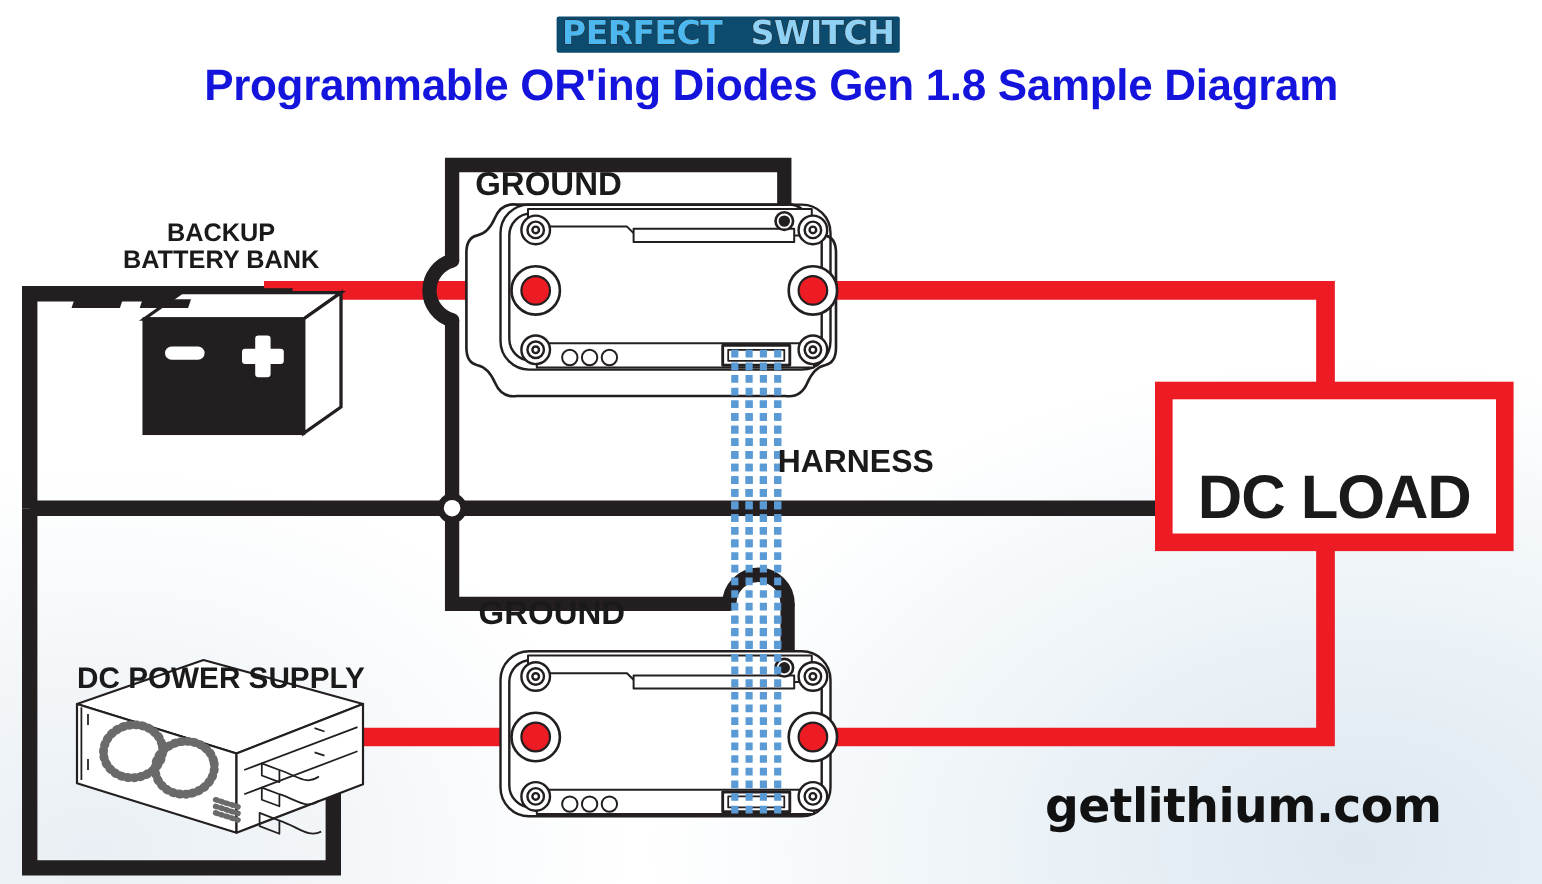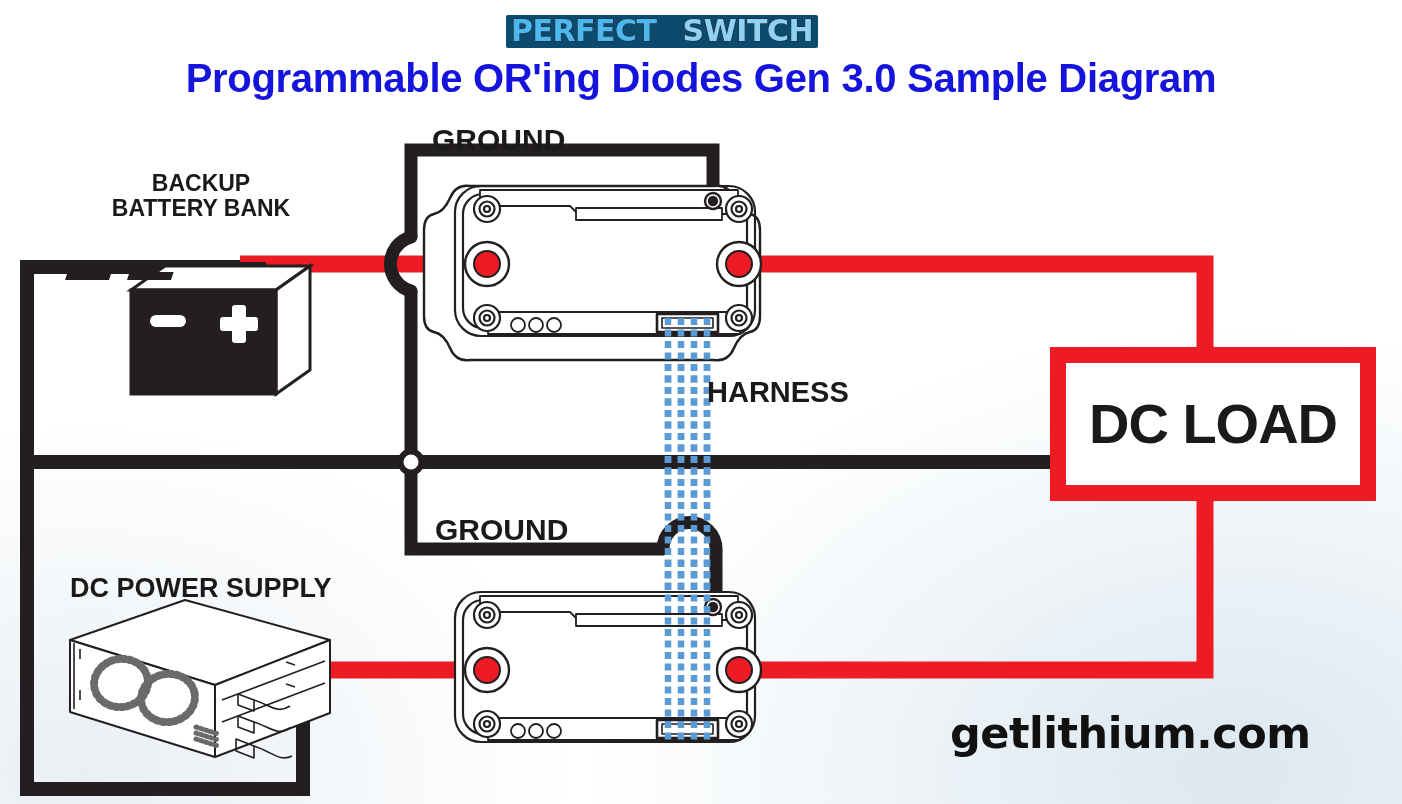"Programmable OR'ing Diodes Gen 3.0" div { text: 3.0 -> 1.8 }
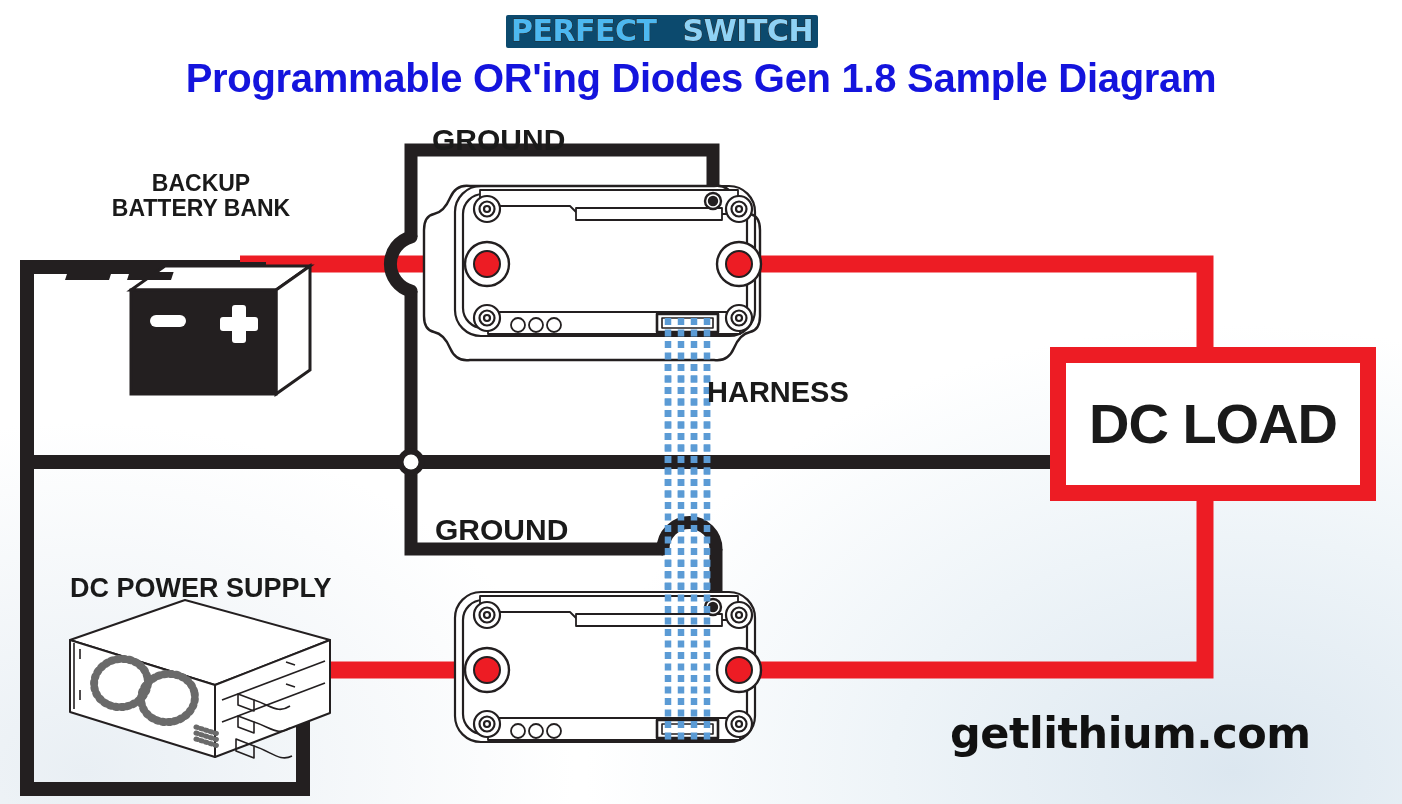"GROUND" .lbl { margin-top: none -> 28px }
